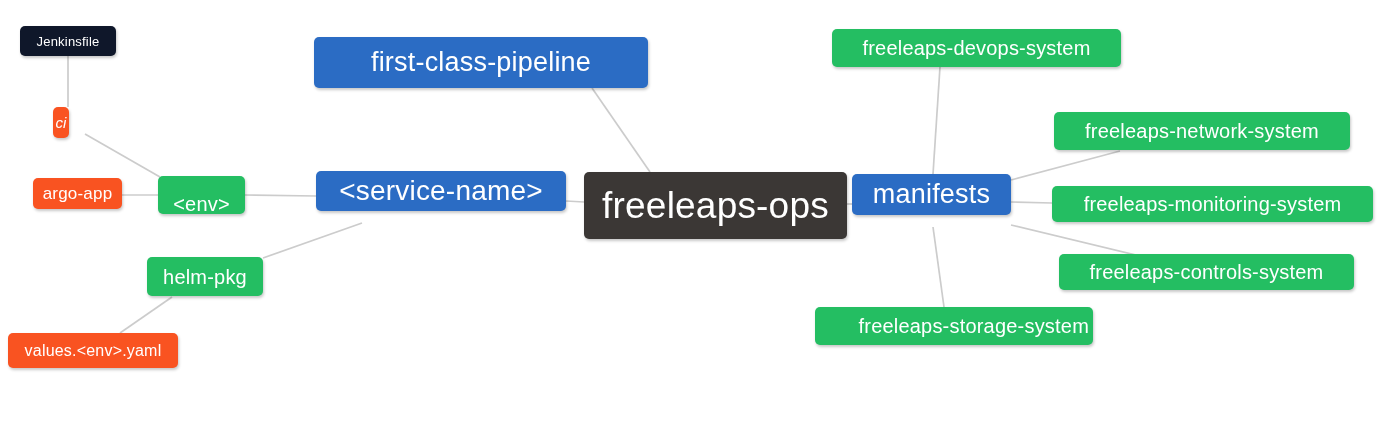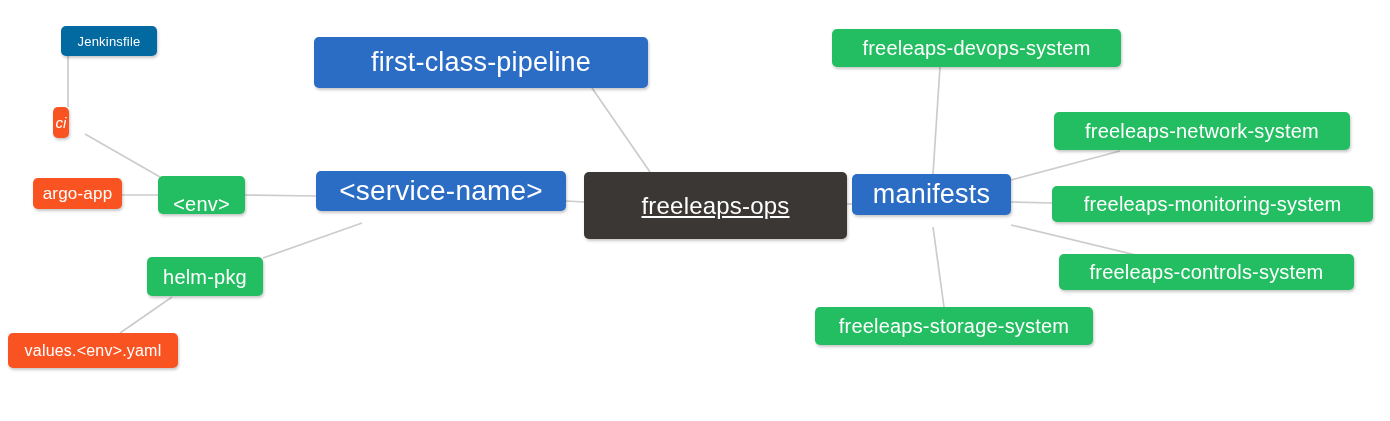"Jenkinsfile" div.node { background: #0369a1 -> #0f172a; margin-left: 41px -> none }
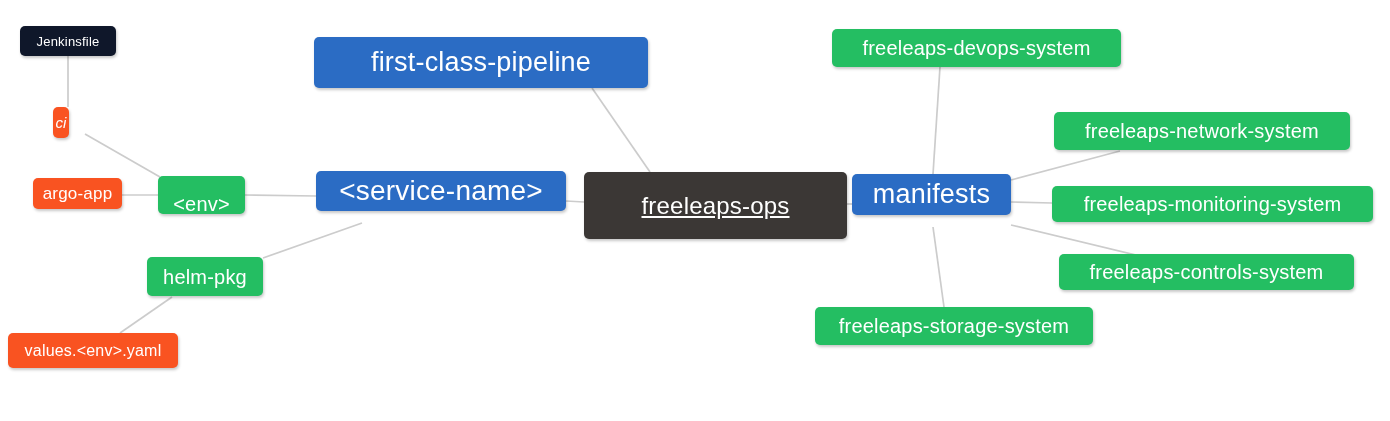"freeleaps-ops" div.node { font-size: 24px -> 37px; text-decoration: underline -> none }
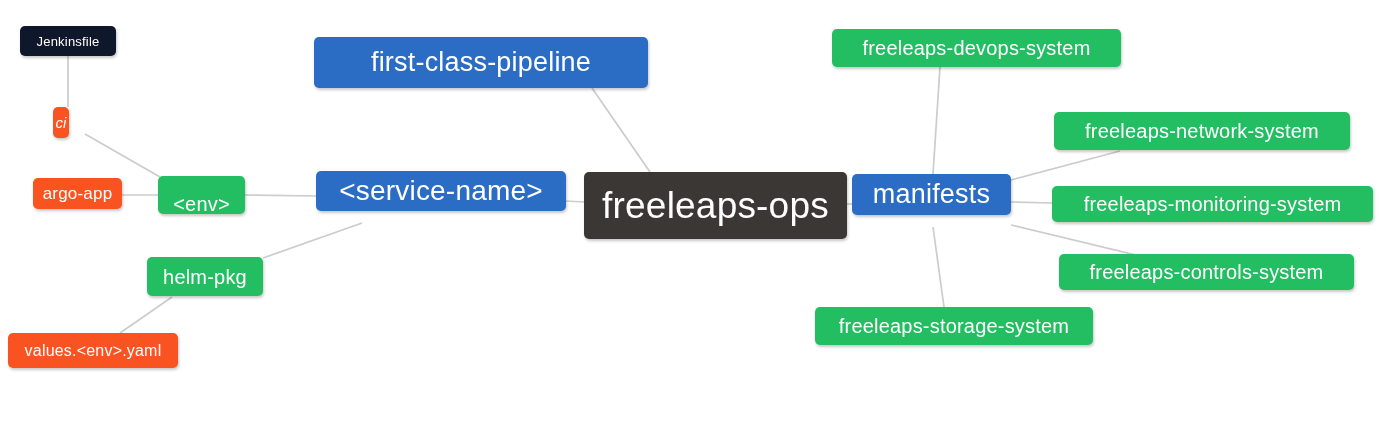"freeleaps-storage-system" div.node { justify-content: none -> flex-end }
